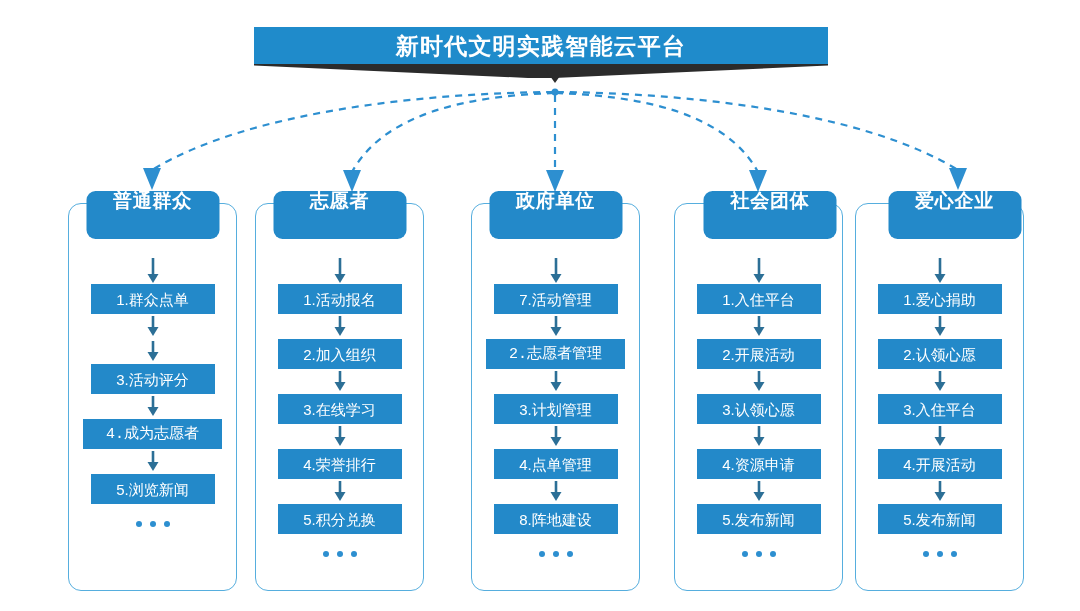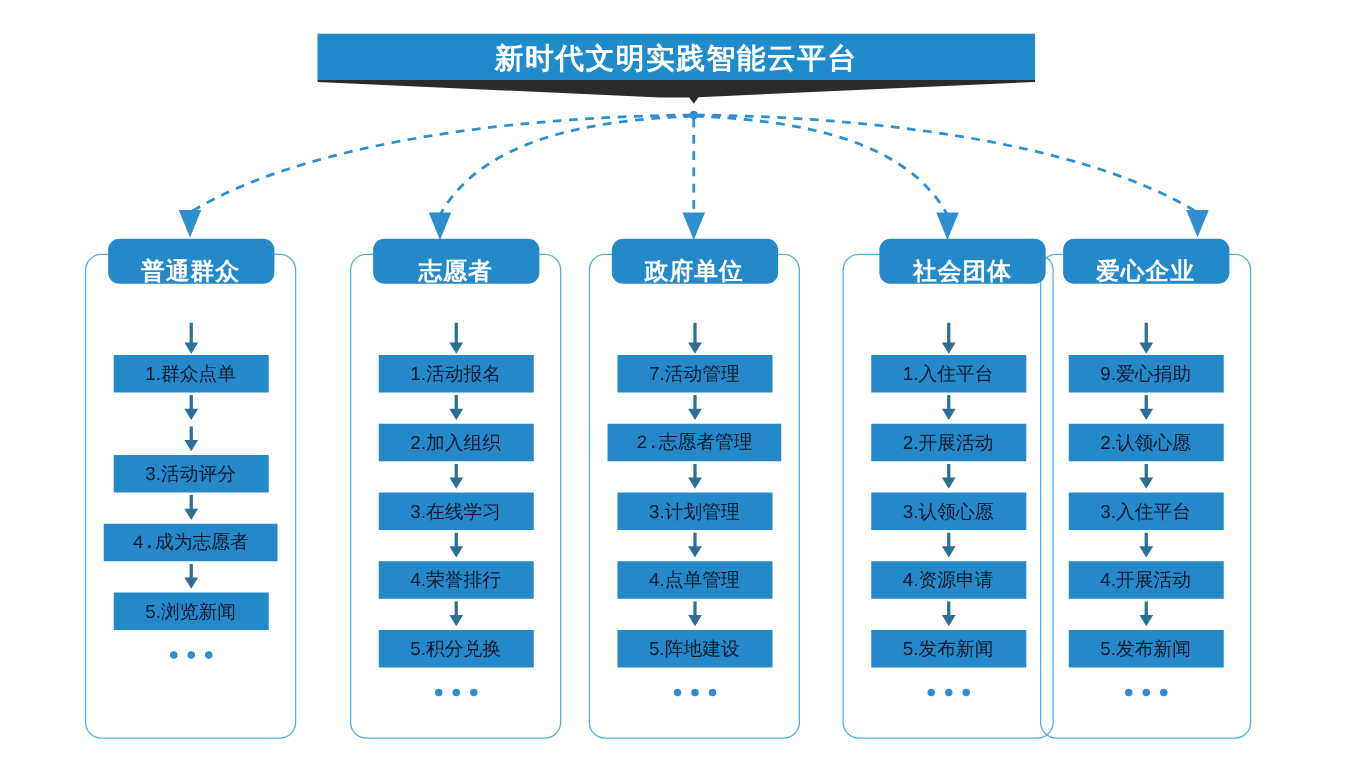"普通群众" .col-header { align-items: flex-end -> flex-start; height: 36px -> 48px }
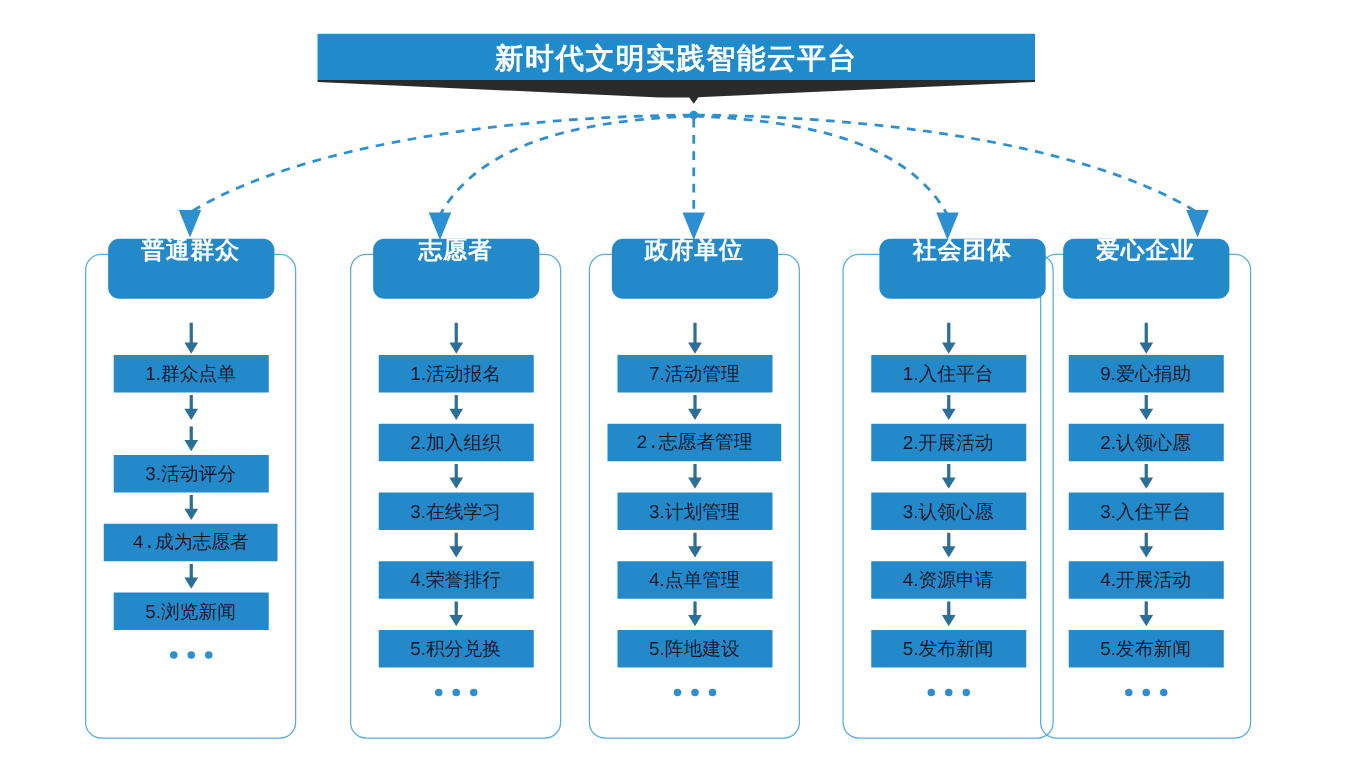"志愿者" div.column { left: 280px -> 255px }
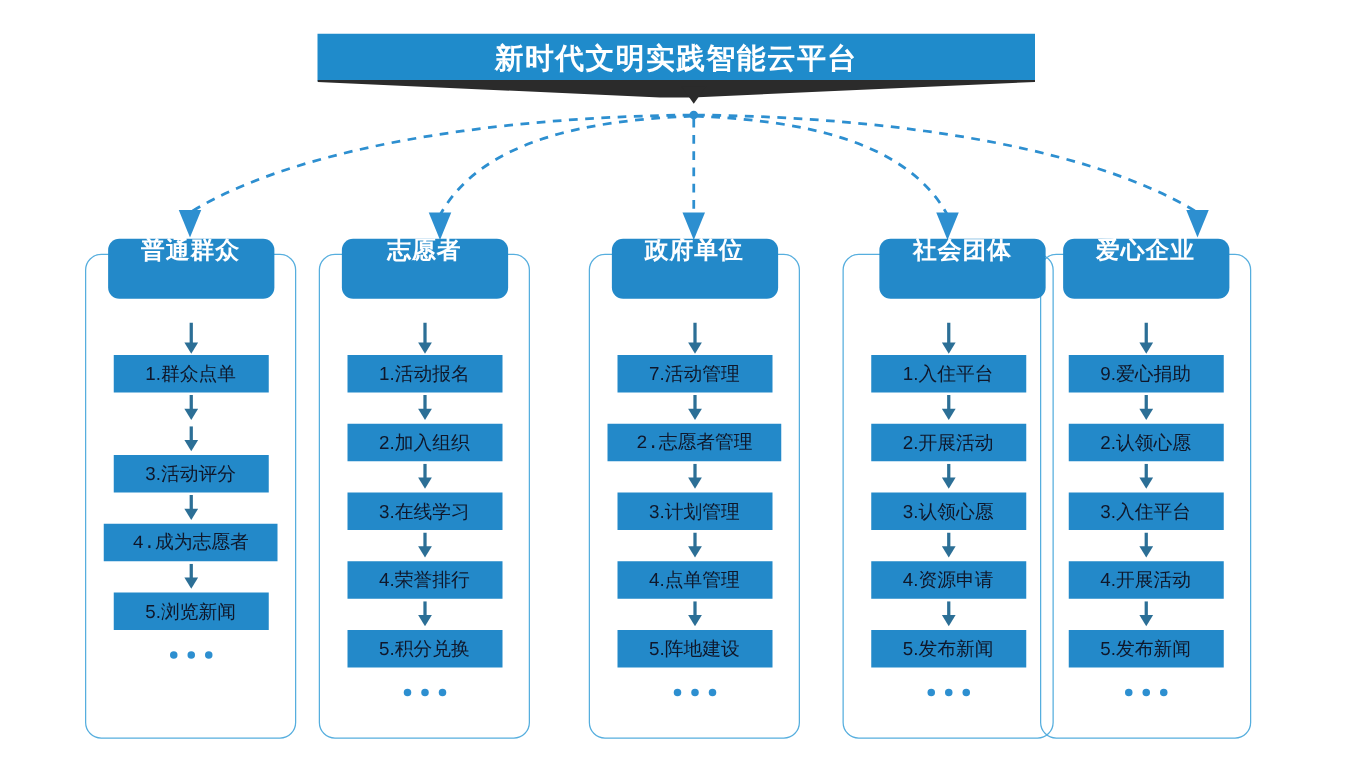"爱心企业" div.column { left: 832px -> 855px; padding-left: none -> 30px }
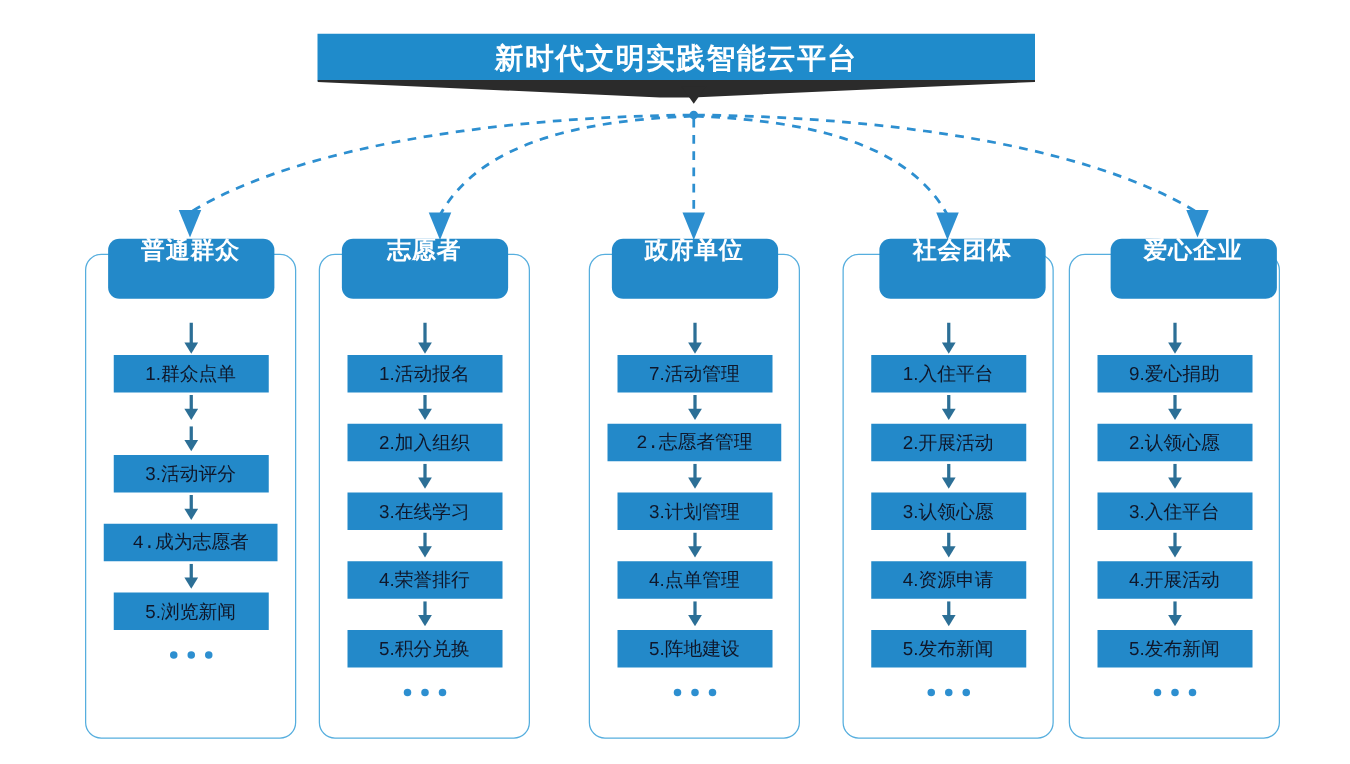"1.群众点单" .item-label { color: #0f172a -> #ffffff }
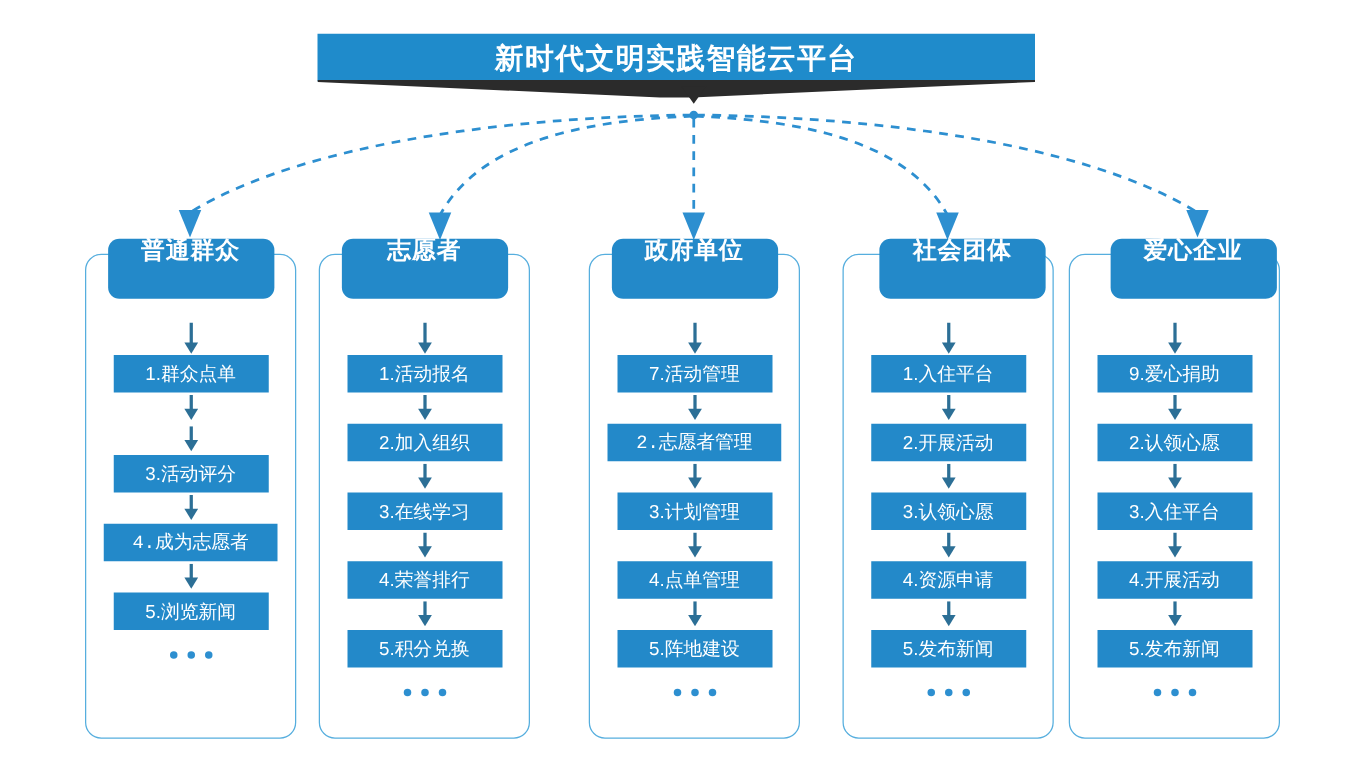"9.爱心捐助" span.item-label { text: 9 -> 1 }
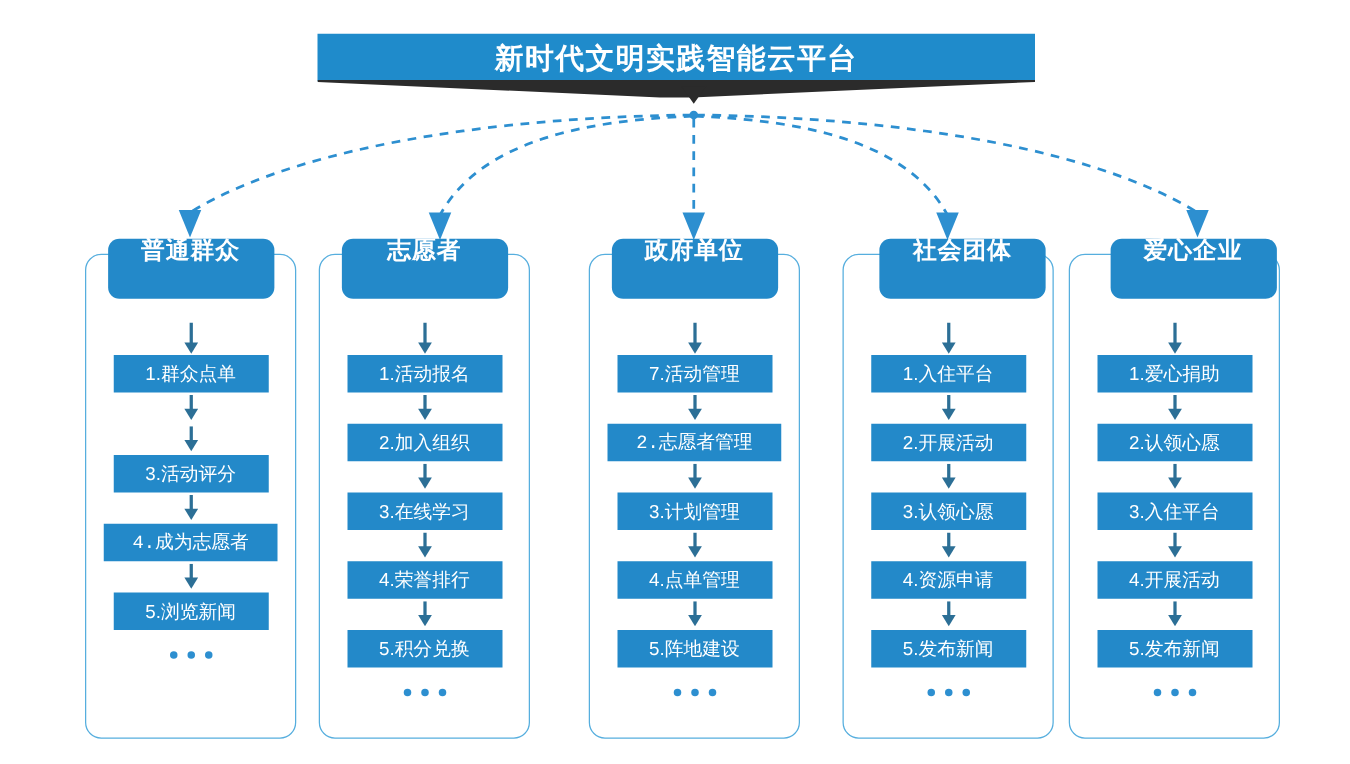"5.阵地建设" span.item-label { text: 5 -> 8 }
